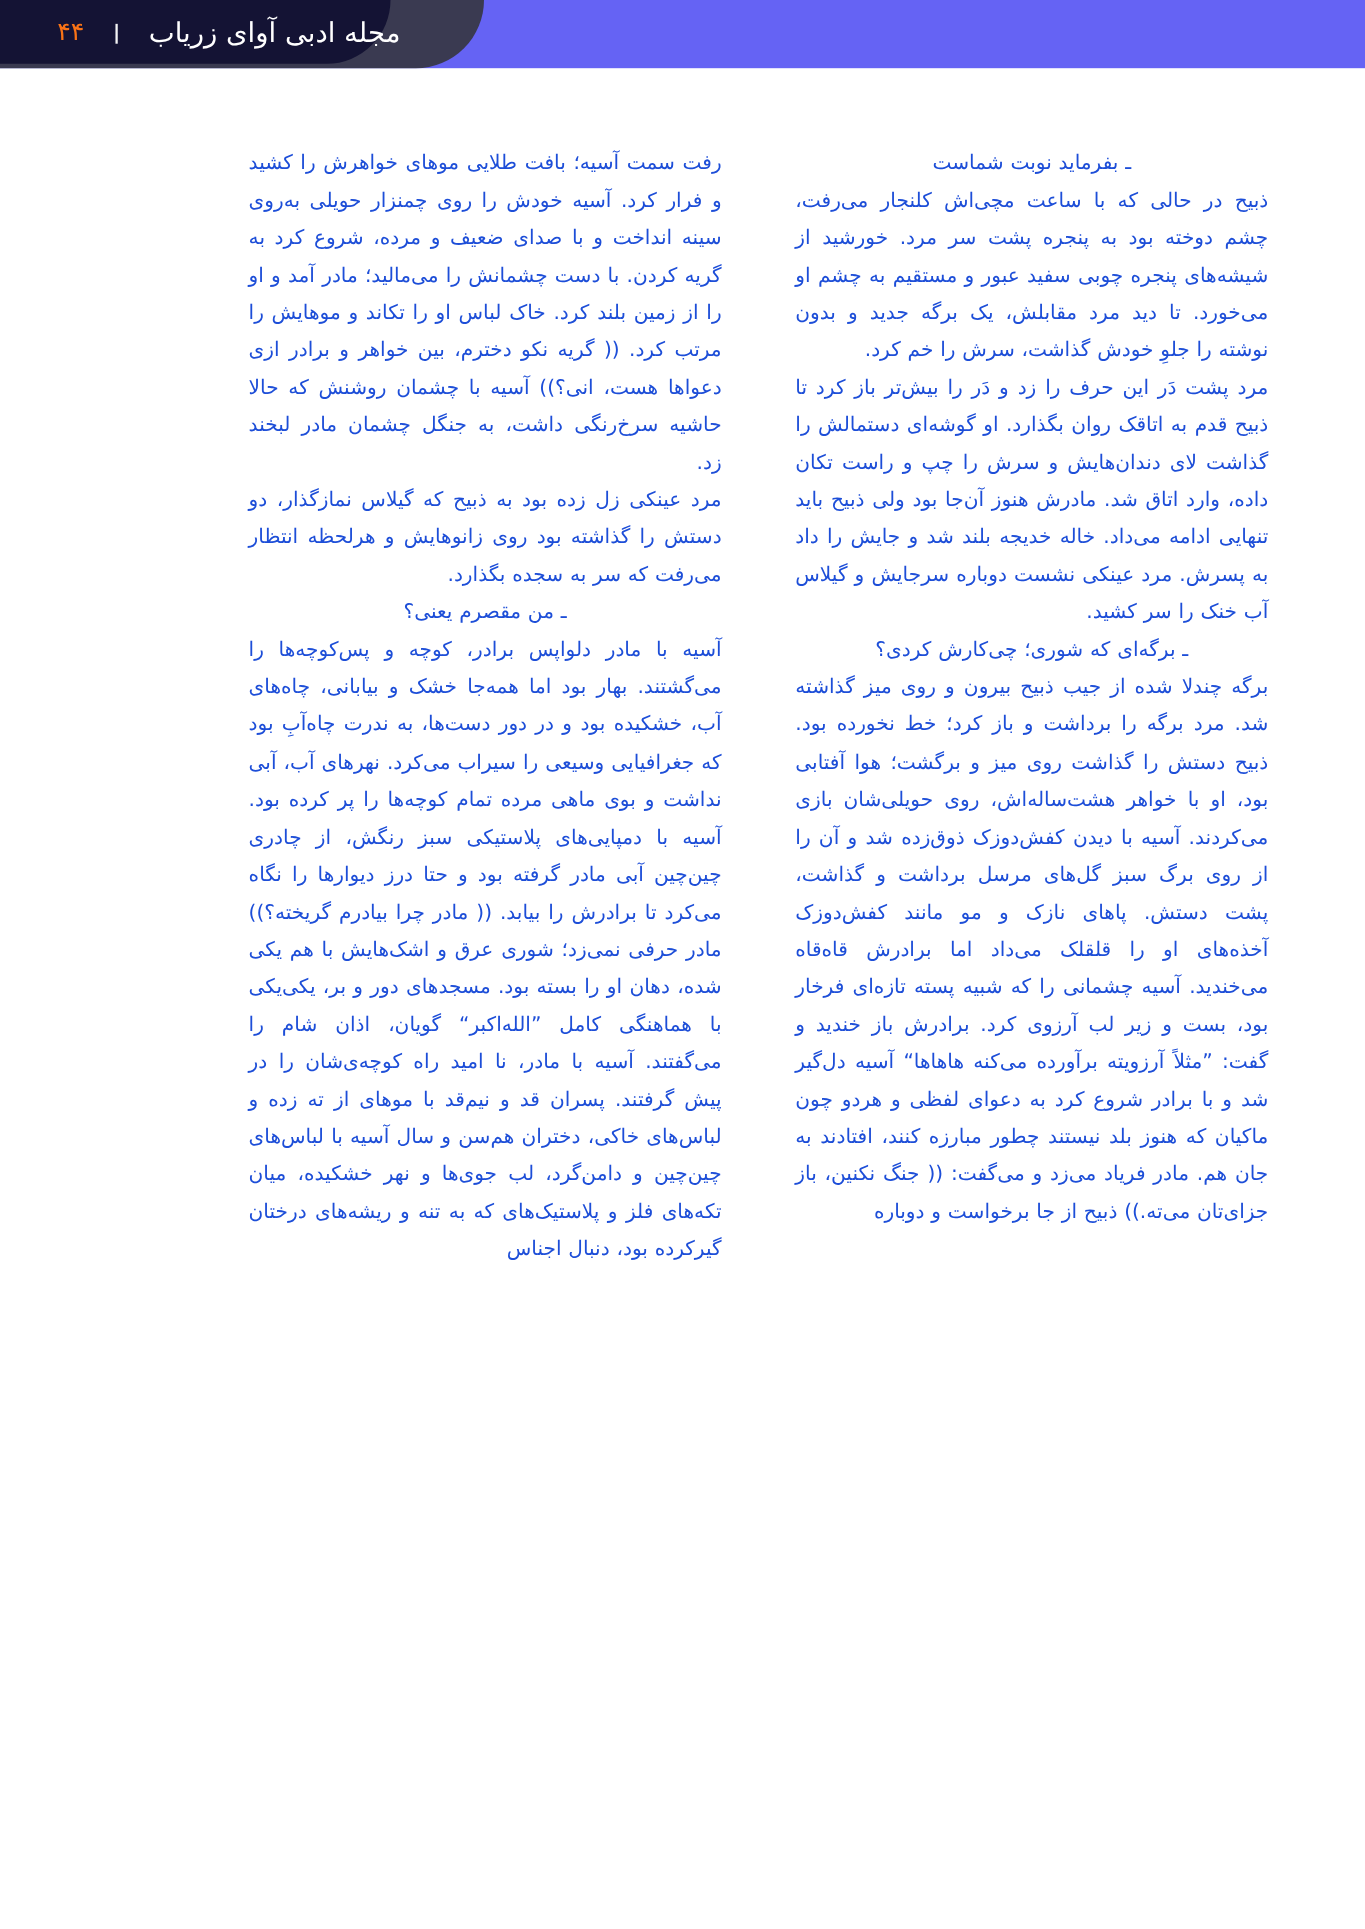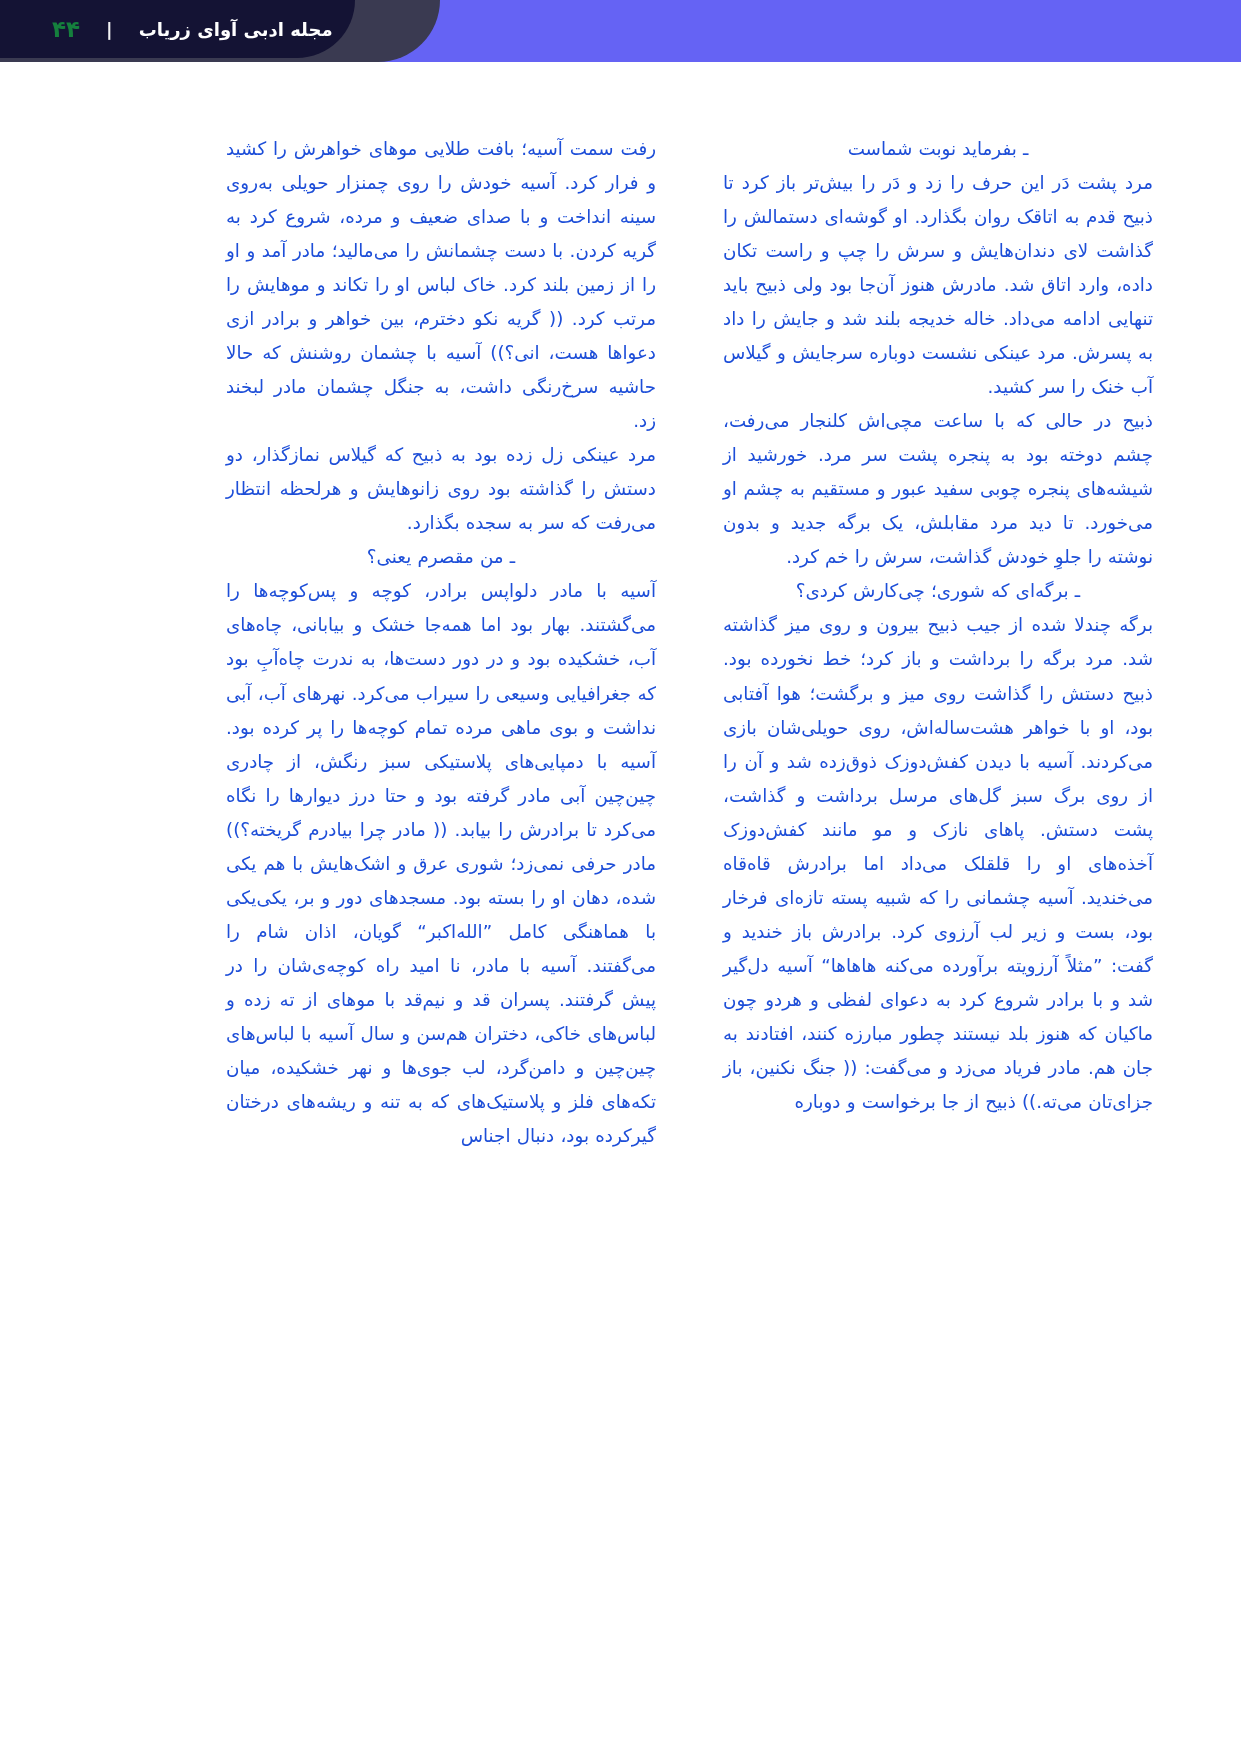"۴۴" .header-pagenum { color: #15803d -> #f97316; font-weight: bold -> normal }
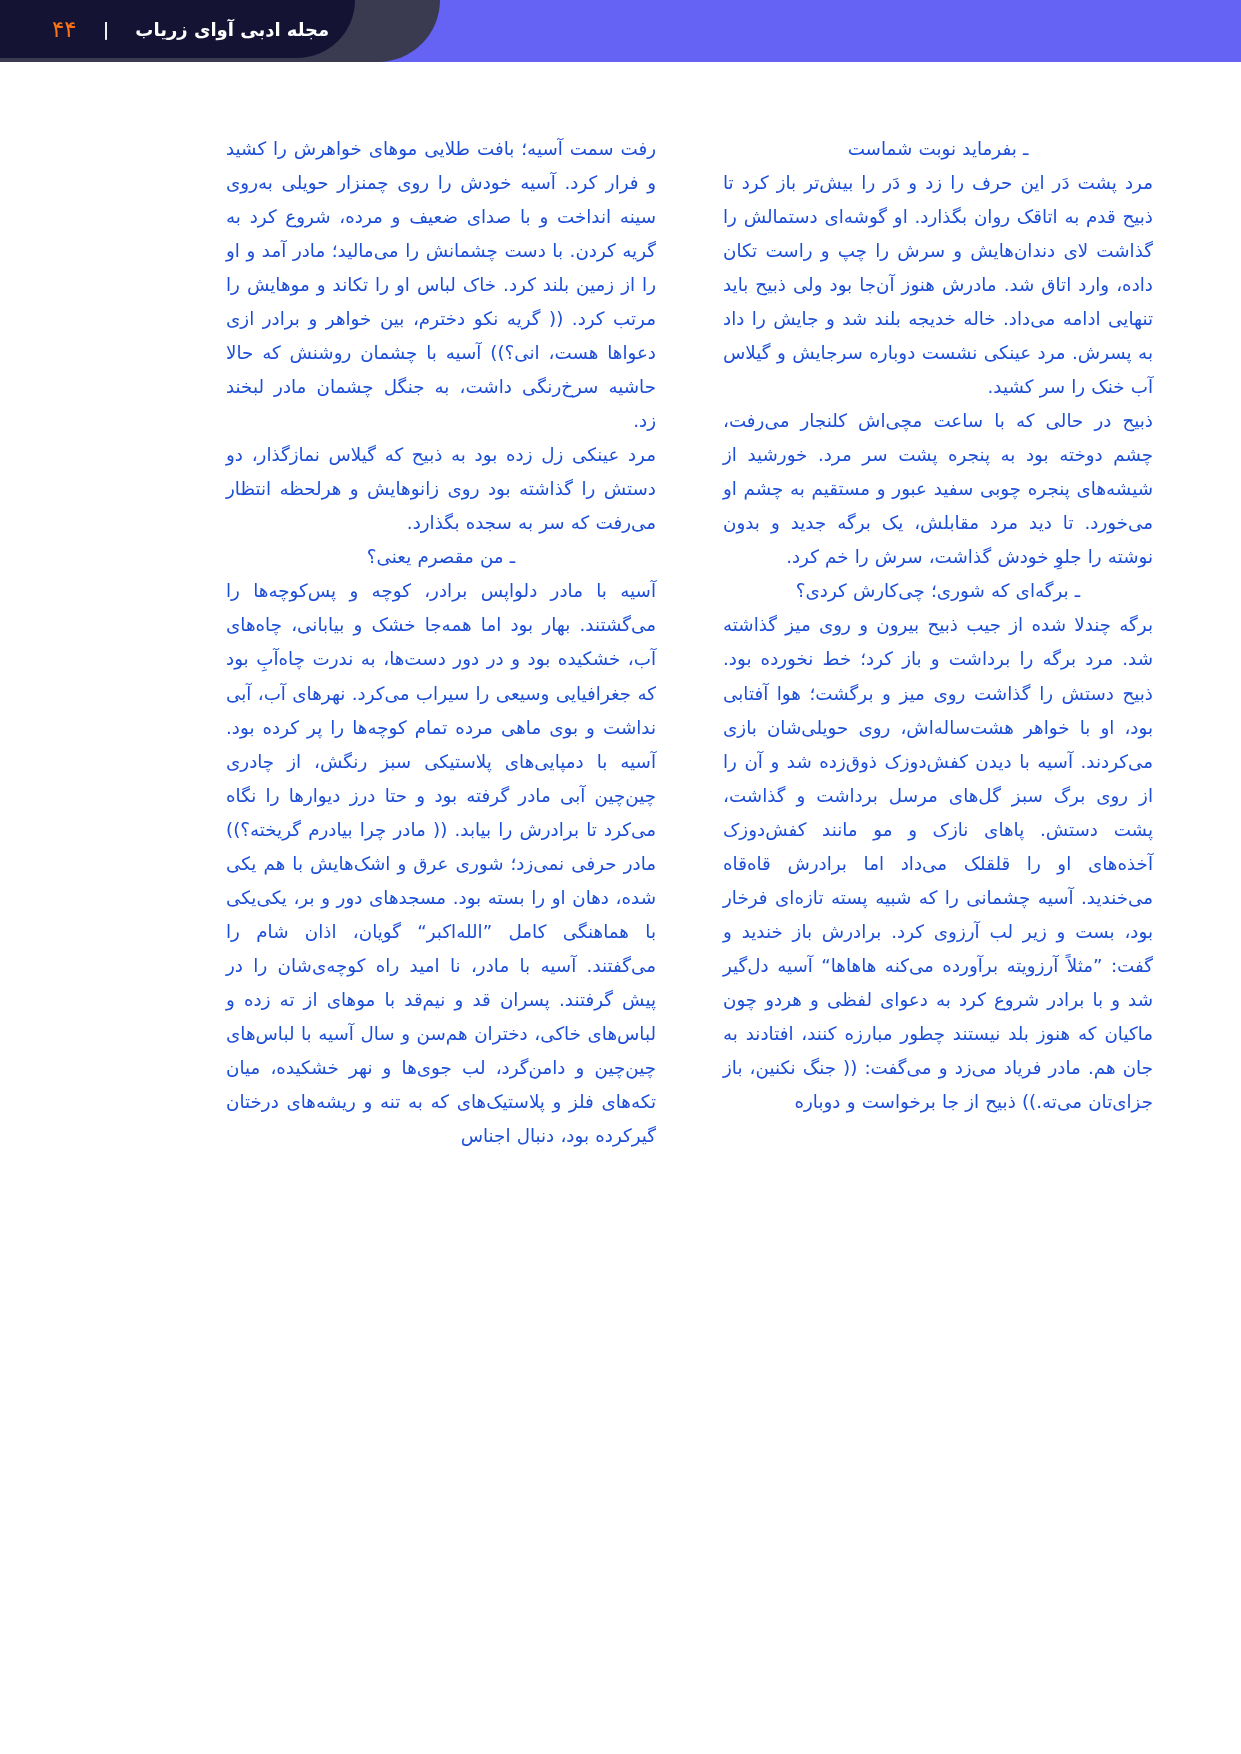"مجله ادبی آوای زریاب" .header-title { font-size: 18px -> 25px; font-weight: bold -> normal }
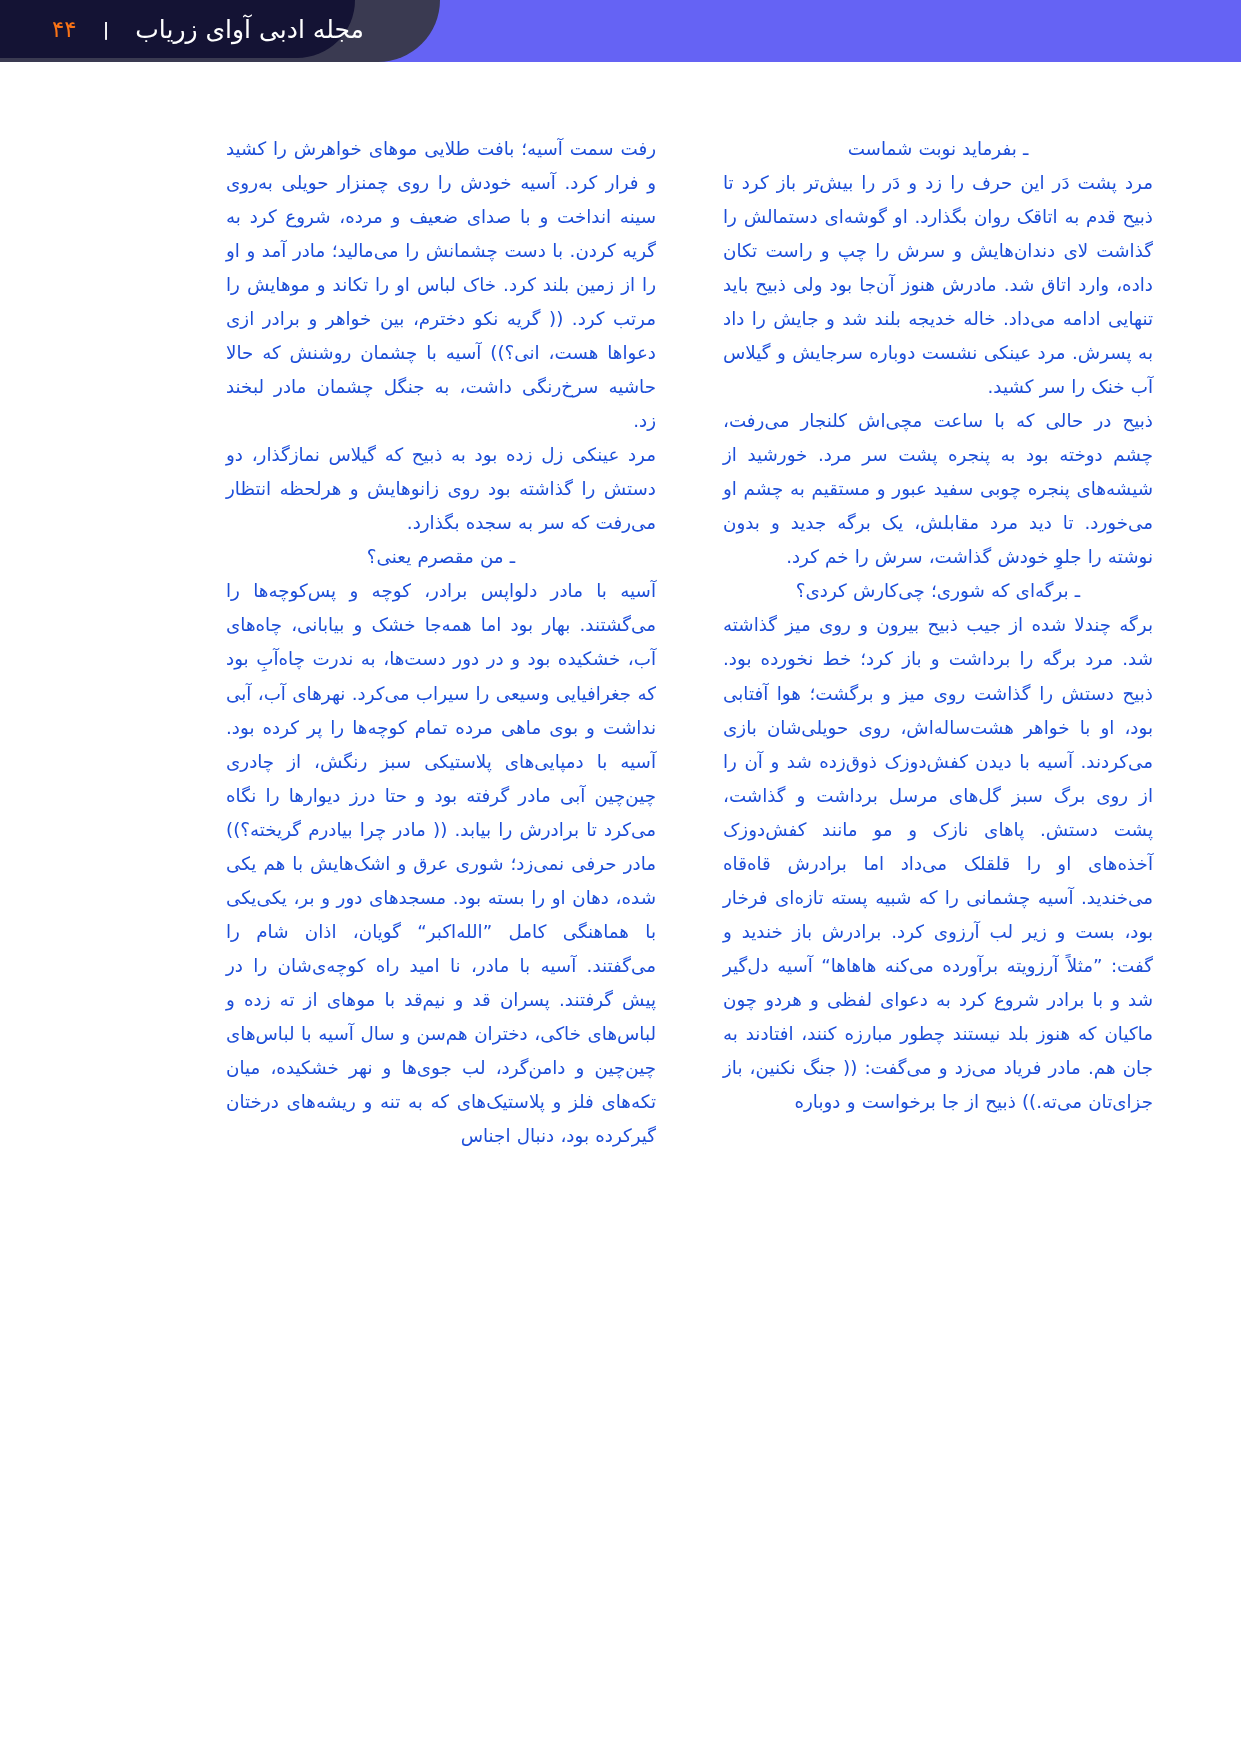"مرد پشت دَر این حرف" p { order: before "ذبیح در حالی که با" -> after "ذبیح در حالی که با" }
